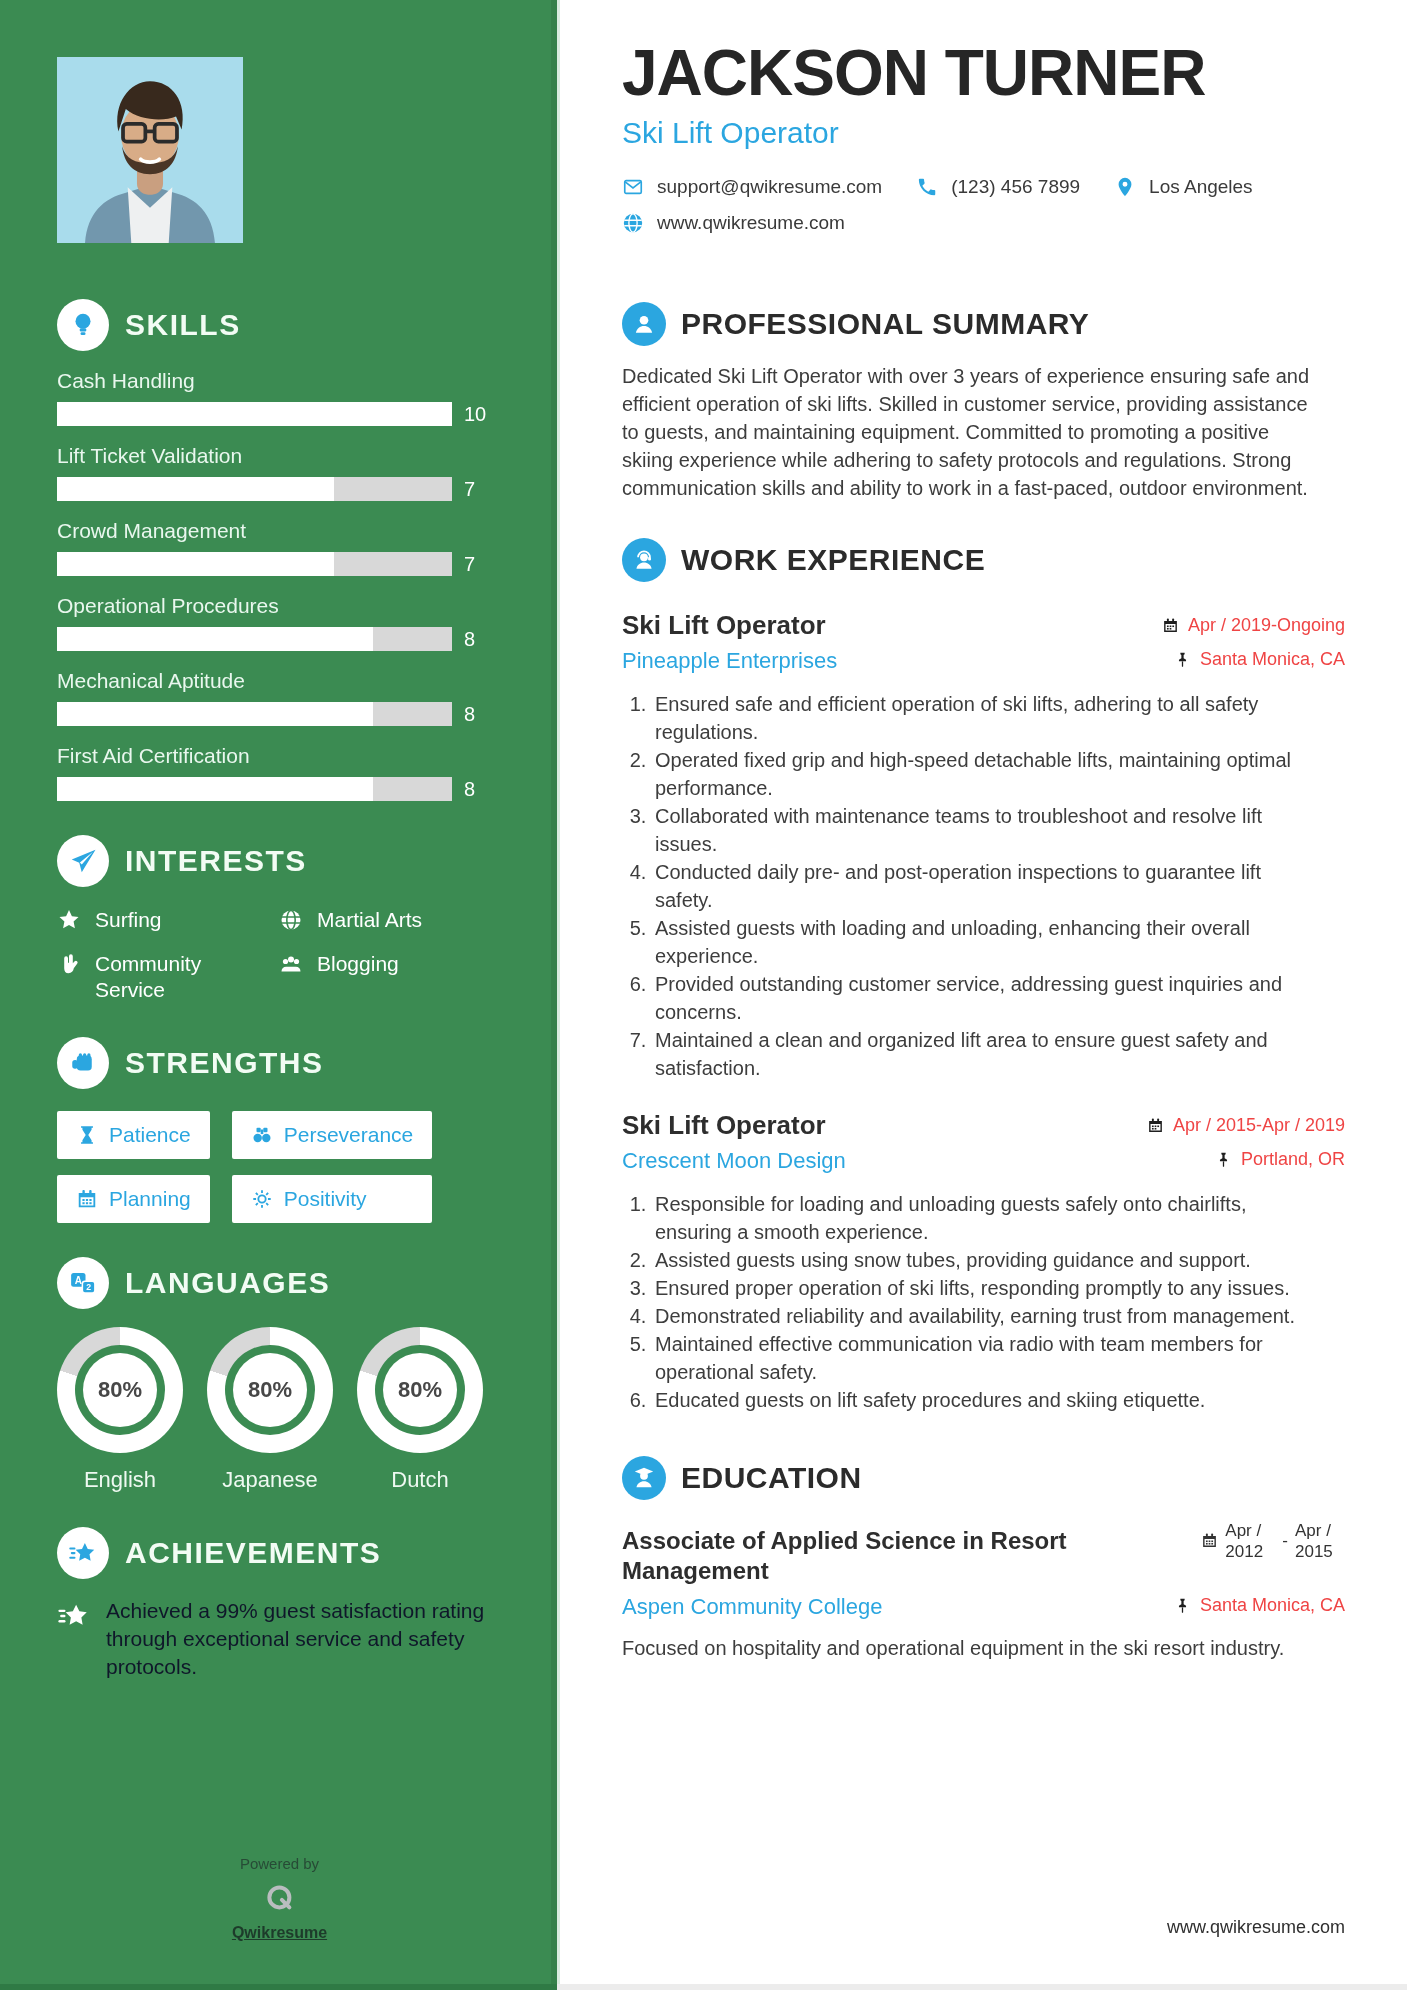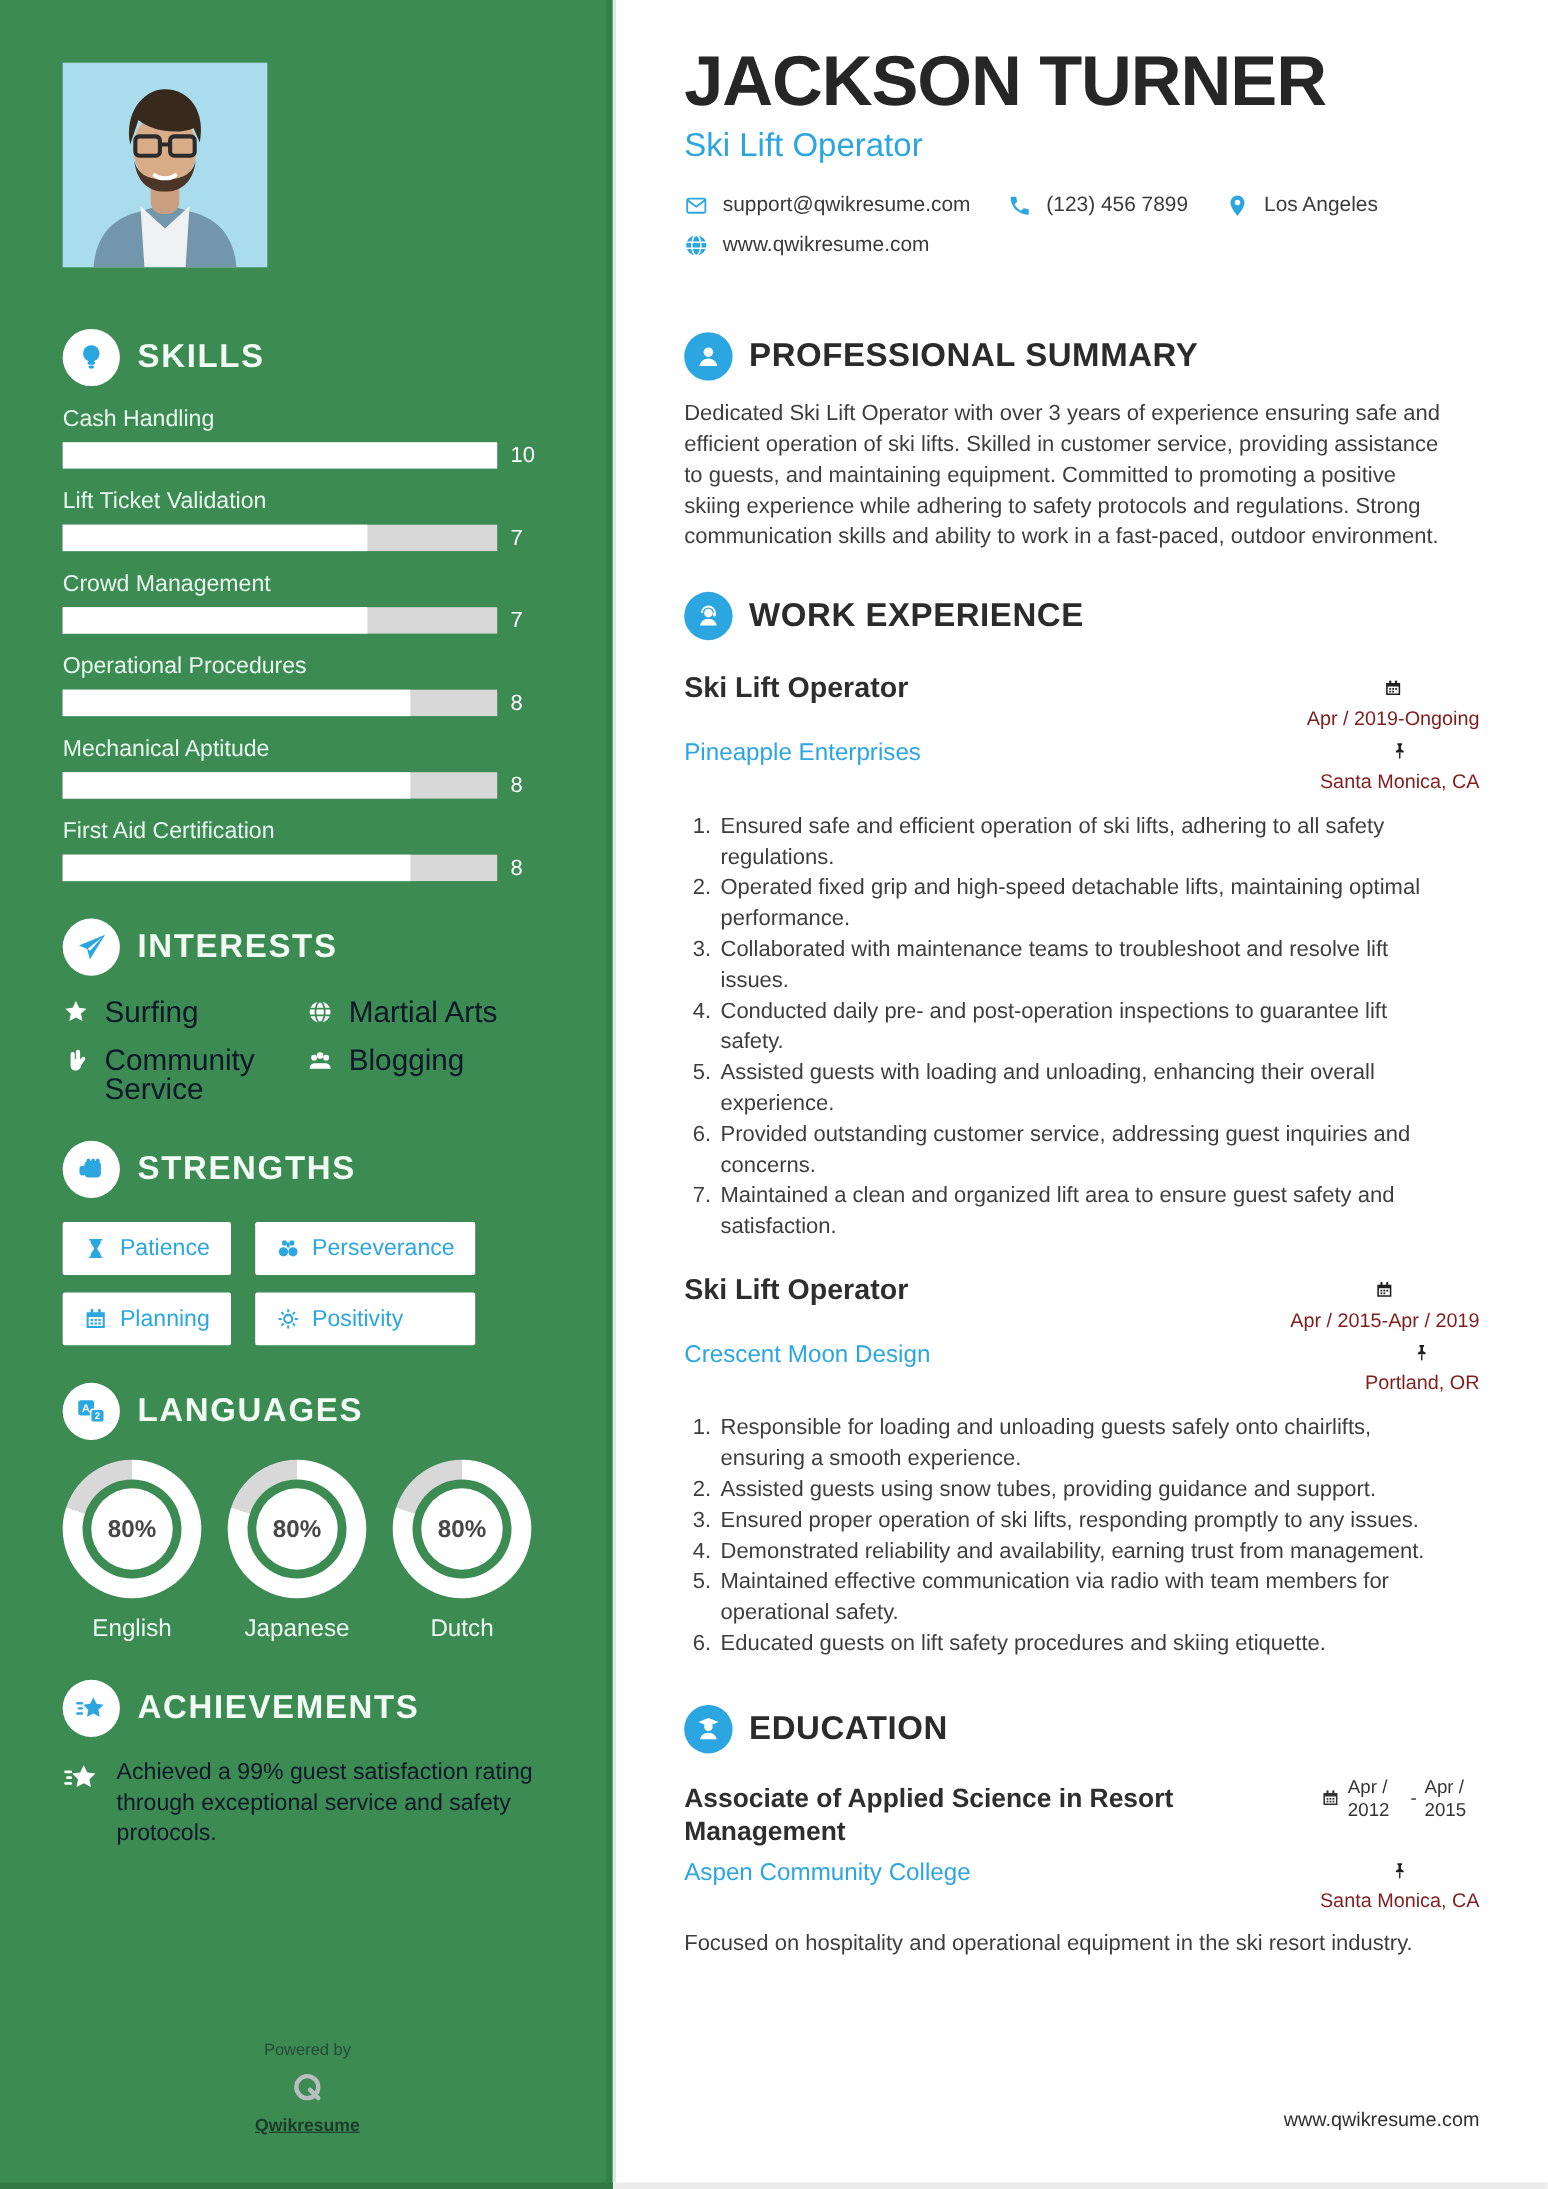"Apr / 2019-Ongoing" .meta { color: #7f1d1d -> #ef4444; flex-direction: column -> none }
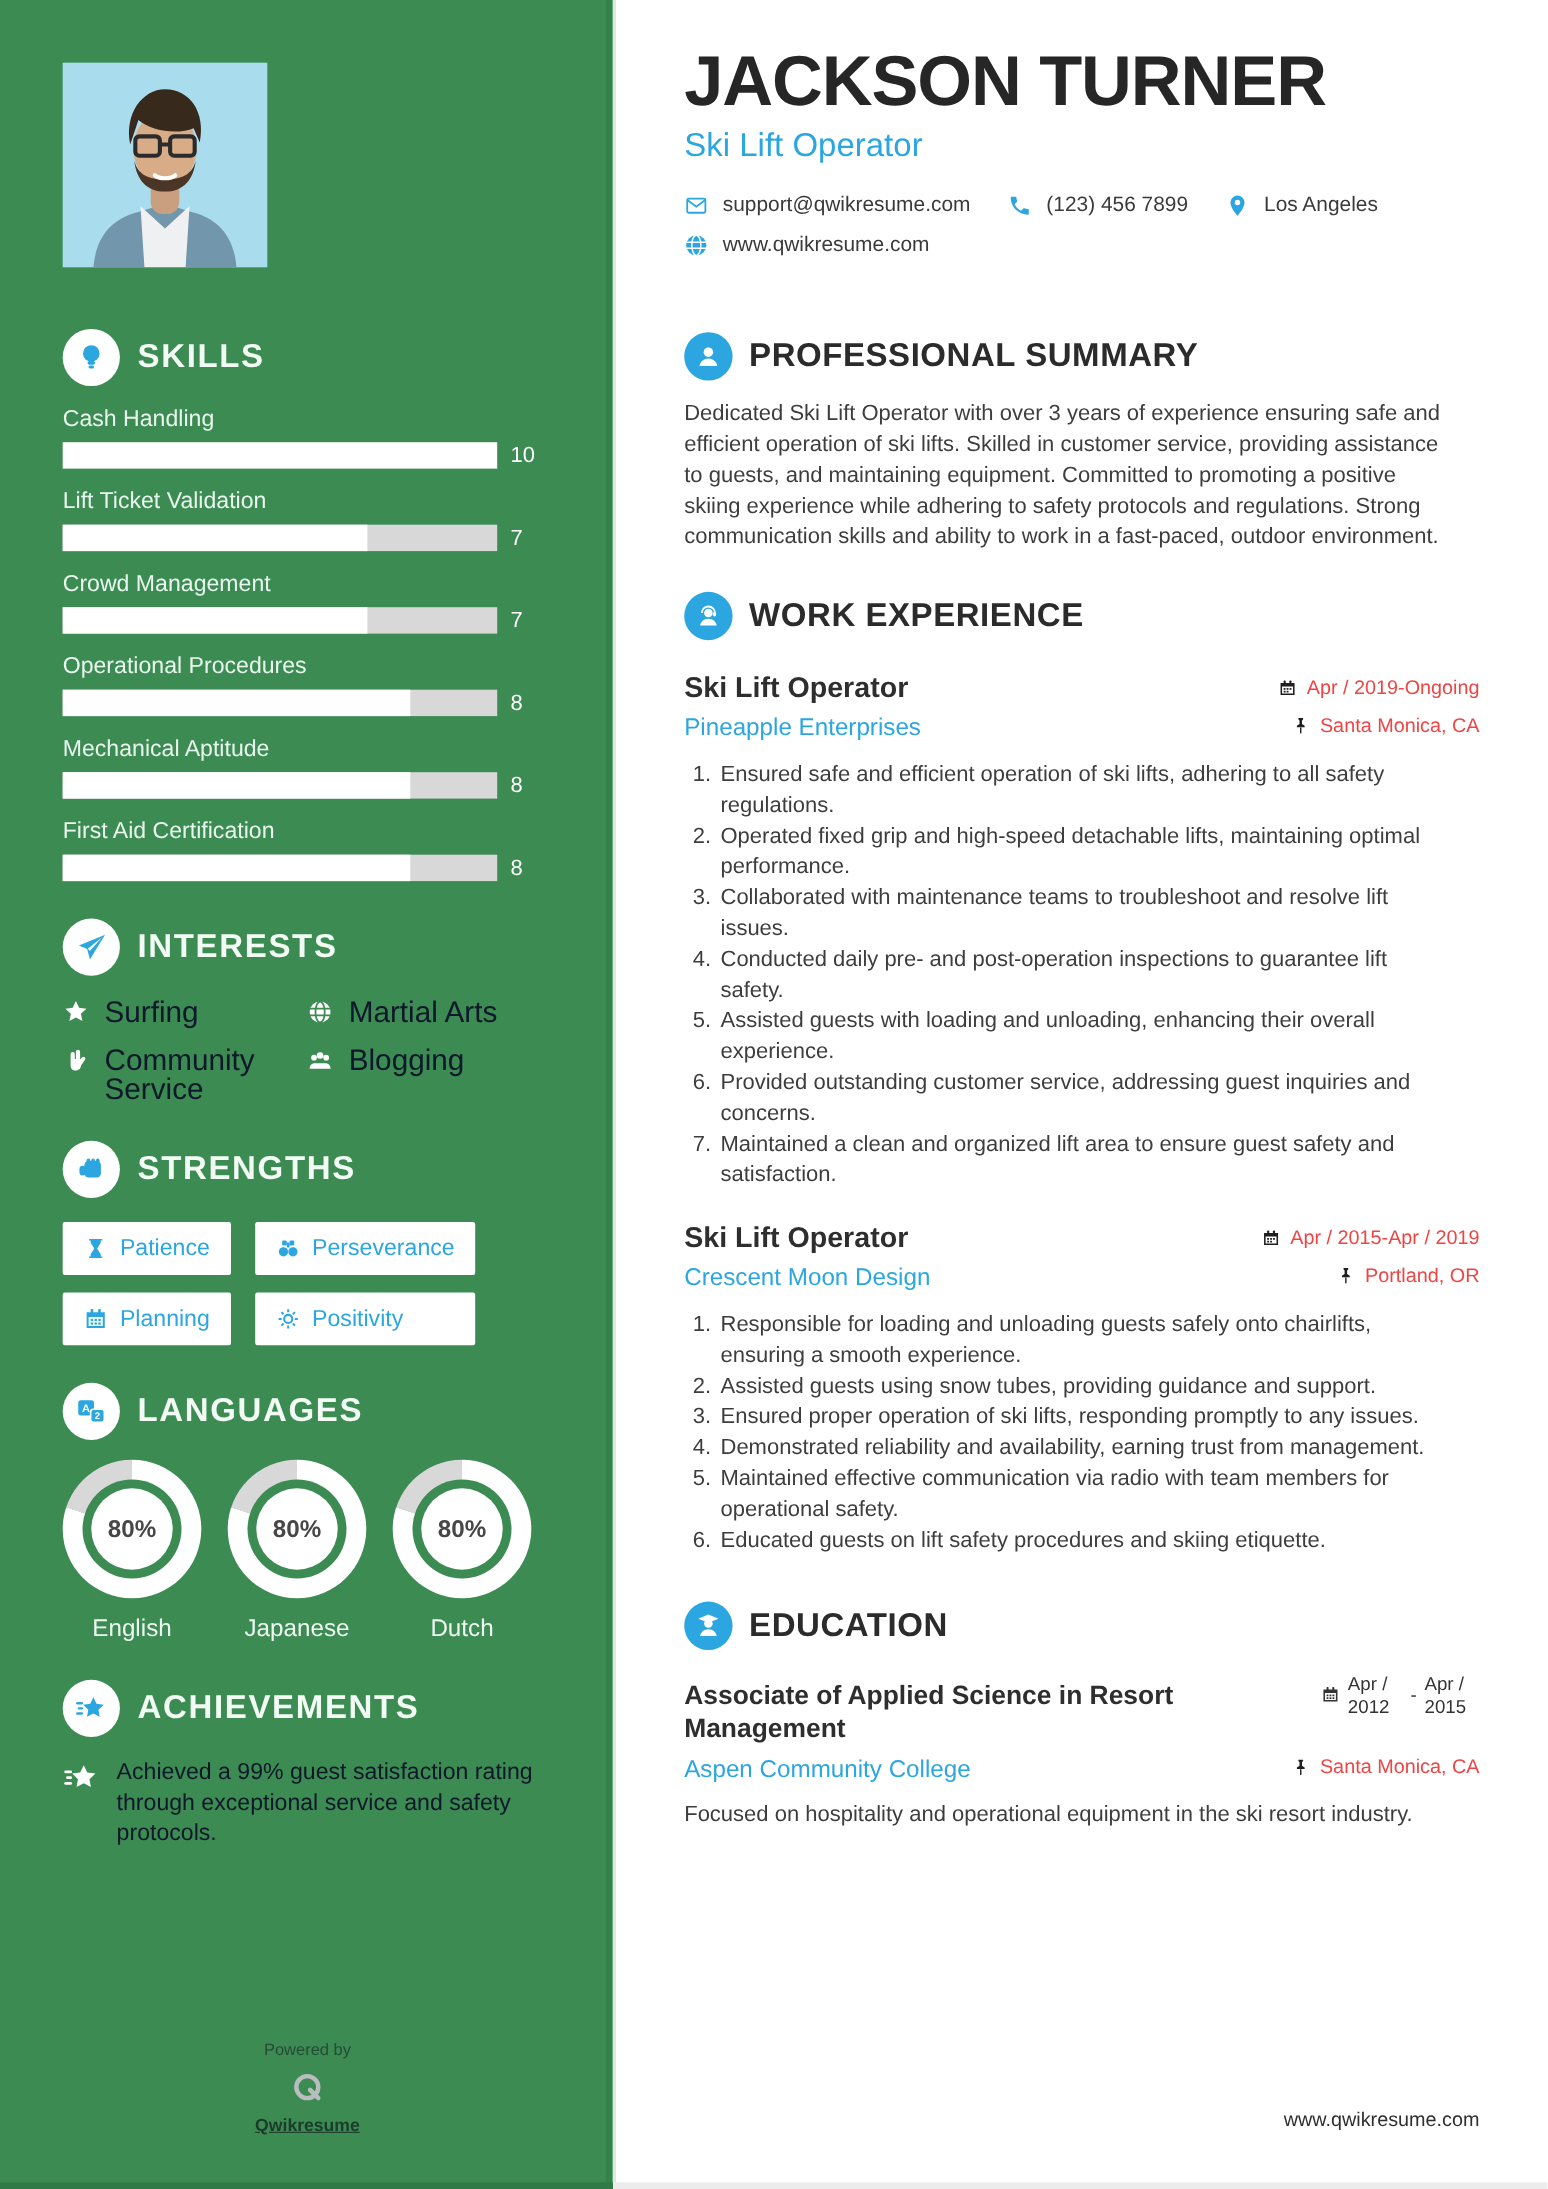"Surfing" .int-item { color: #0f172a -> #ffffff; font-size: 27px -> 21px }
